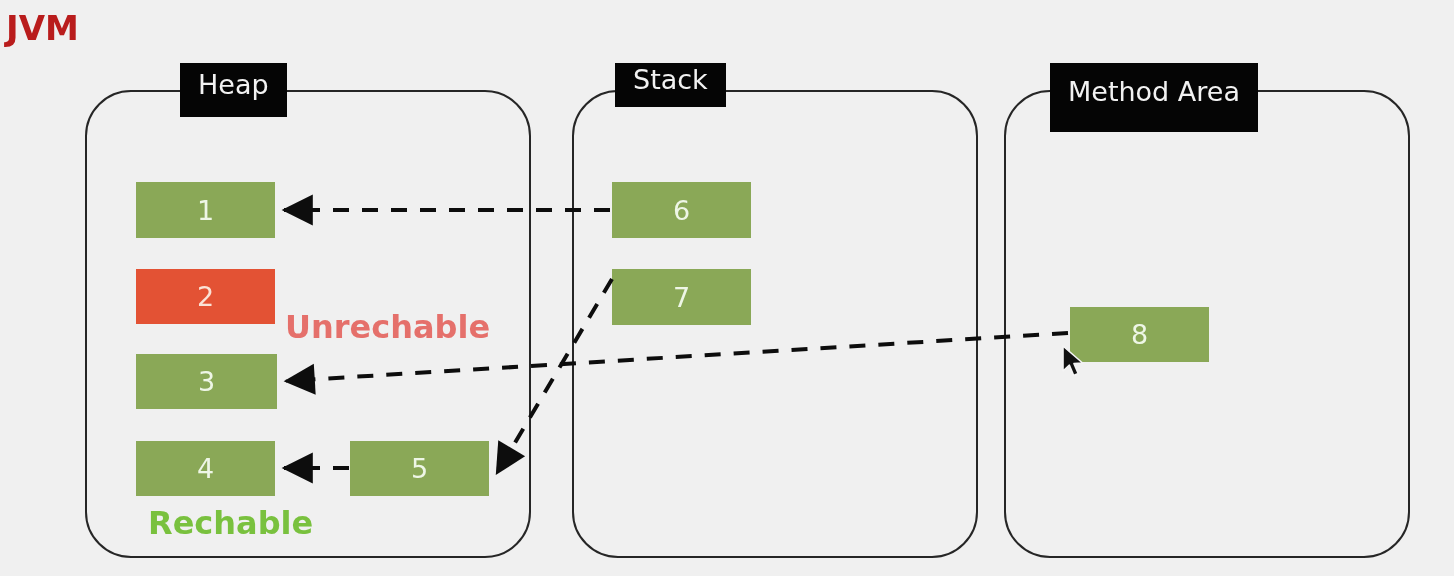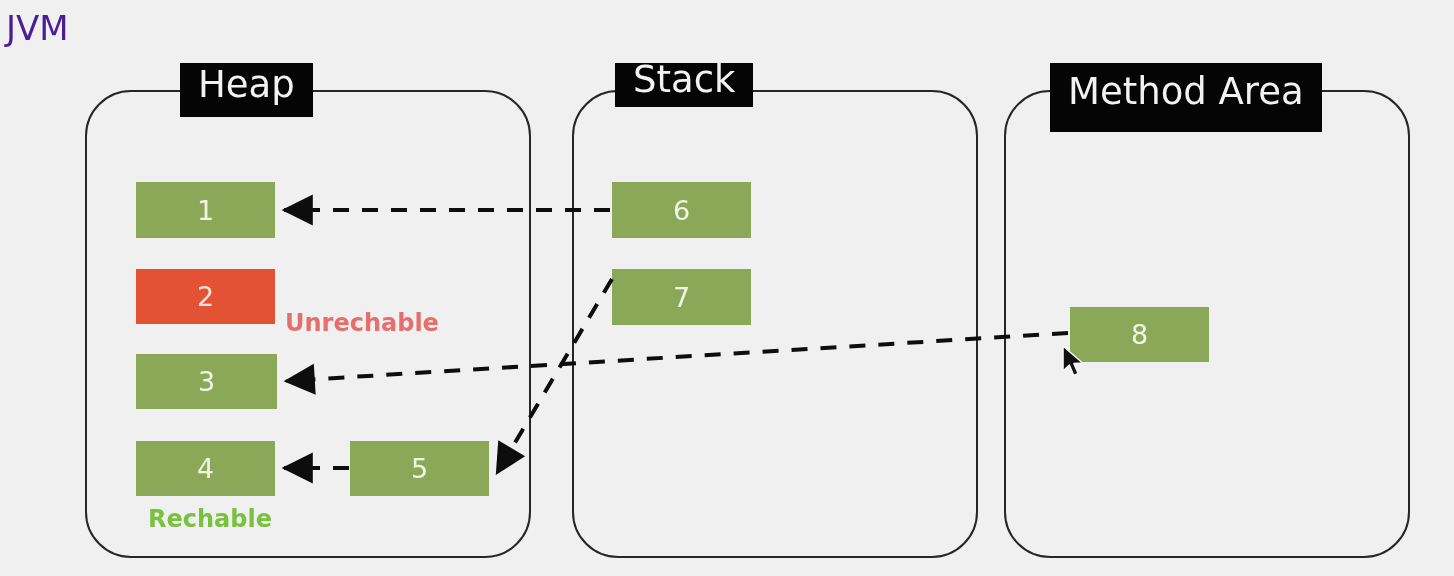"JVM" .jvm-title { color: #4c1d95 -> #b91c1c; font-weight: none -> bold }
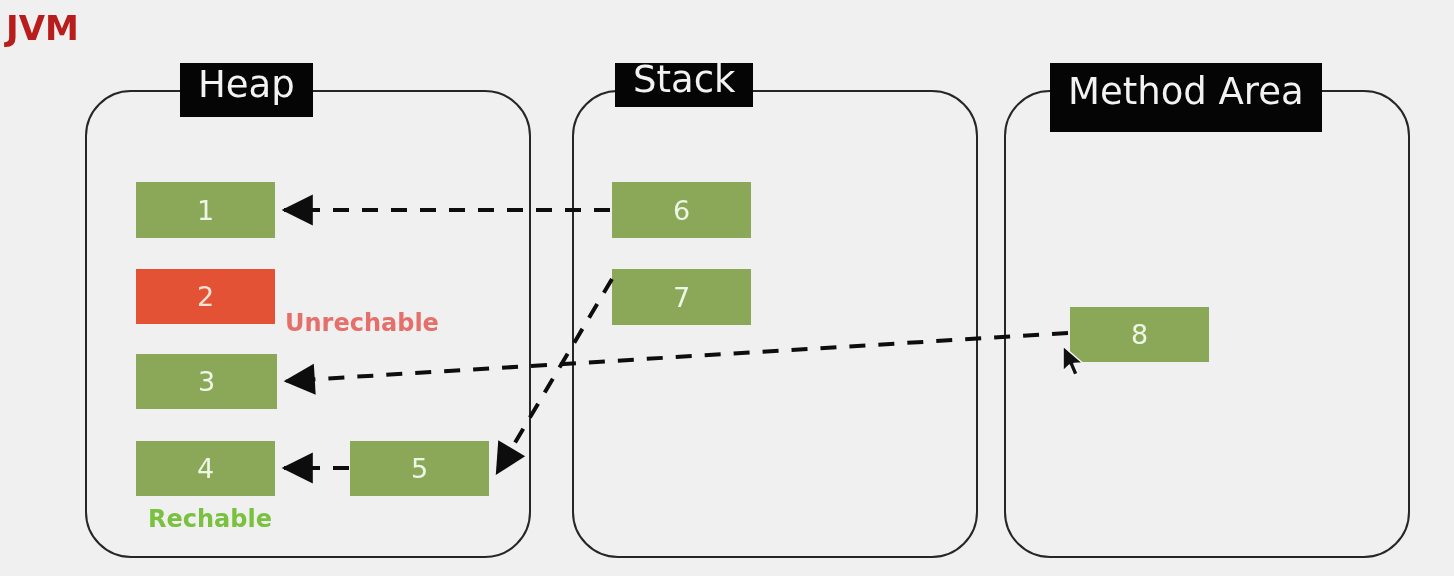"Heap" .region-label { font-size: 37px -> 27px }
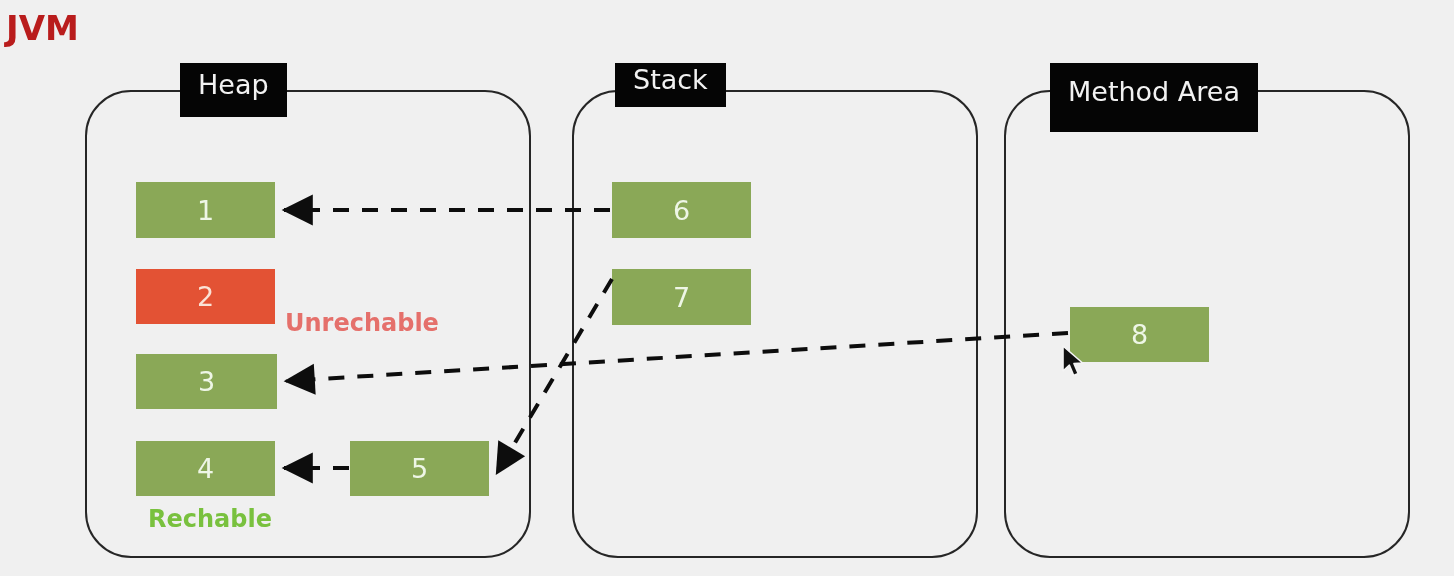"Unrechable" .tag { font-size: 24px -> 32px }
